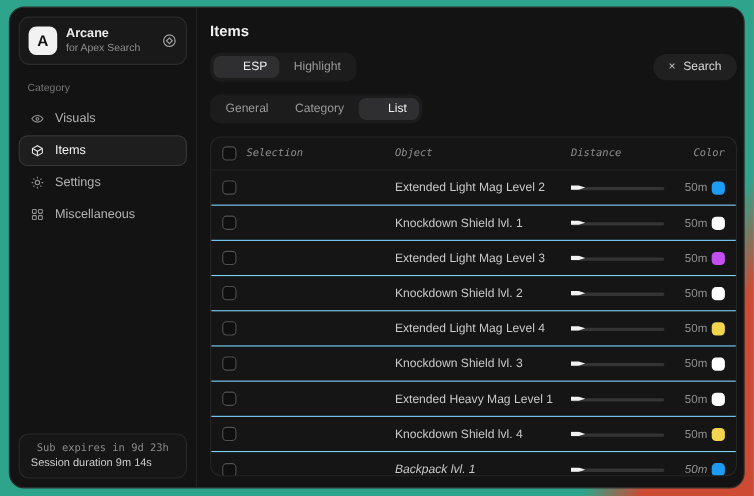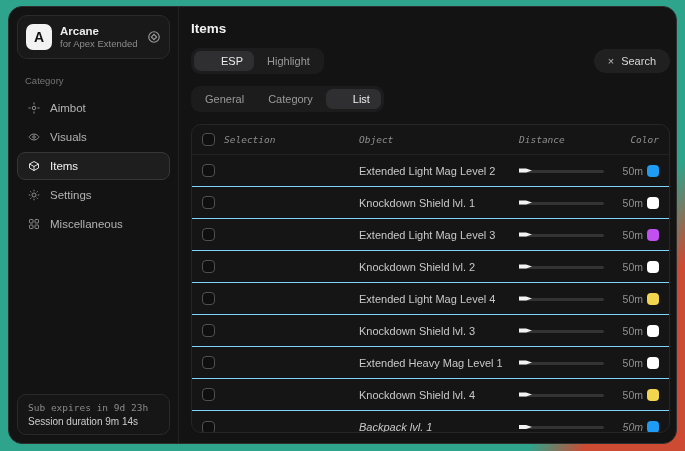"for Apex Extended" div.app-sub { text: Extended -> Search }
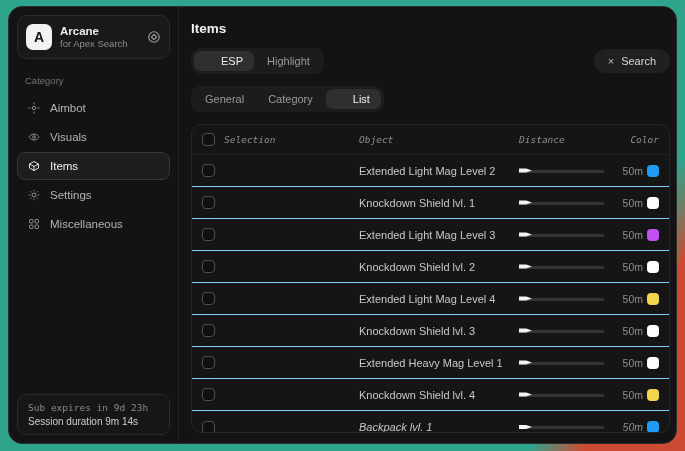"Aimbot" div.nav-item { html: <div> <span> <svg> <circle></circle> <path></path> </svg> </span> <span>Aimbot</span> </div> -> none }
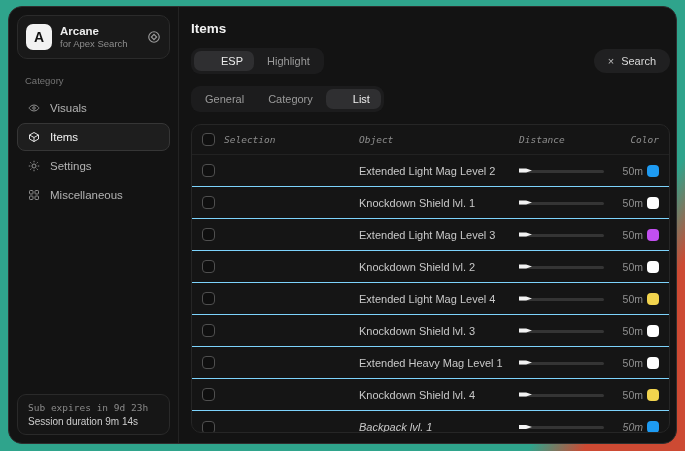"Sub expires in 9d 23h" .side-footer .l1 { text-align: none -> center }
